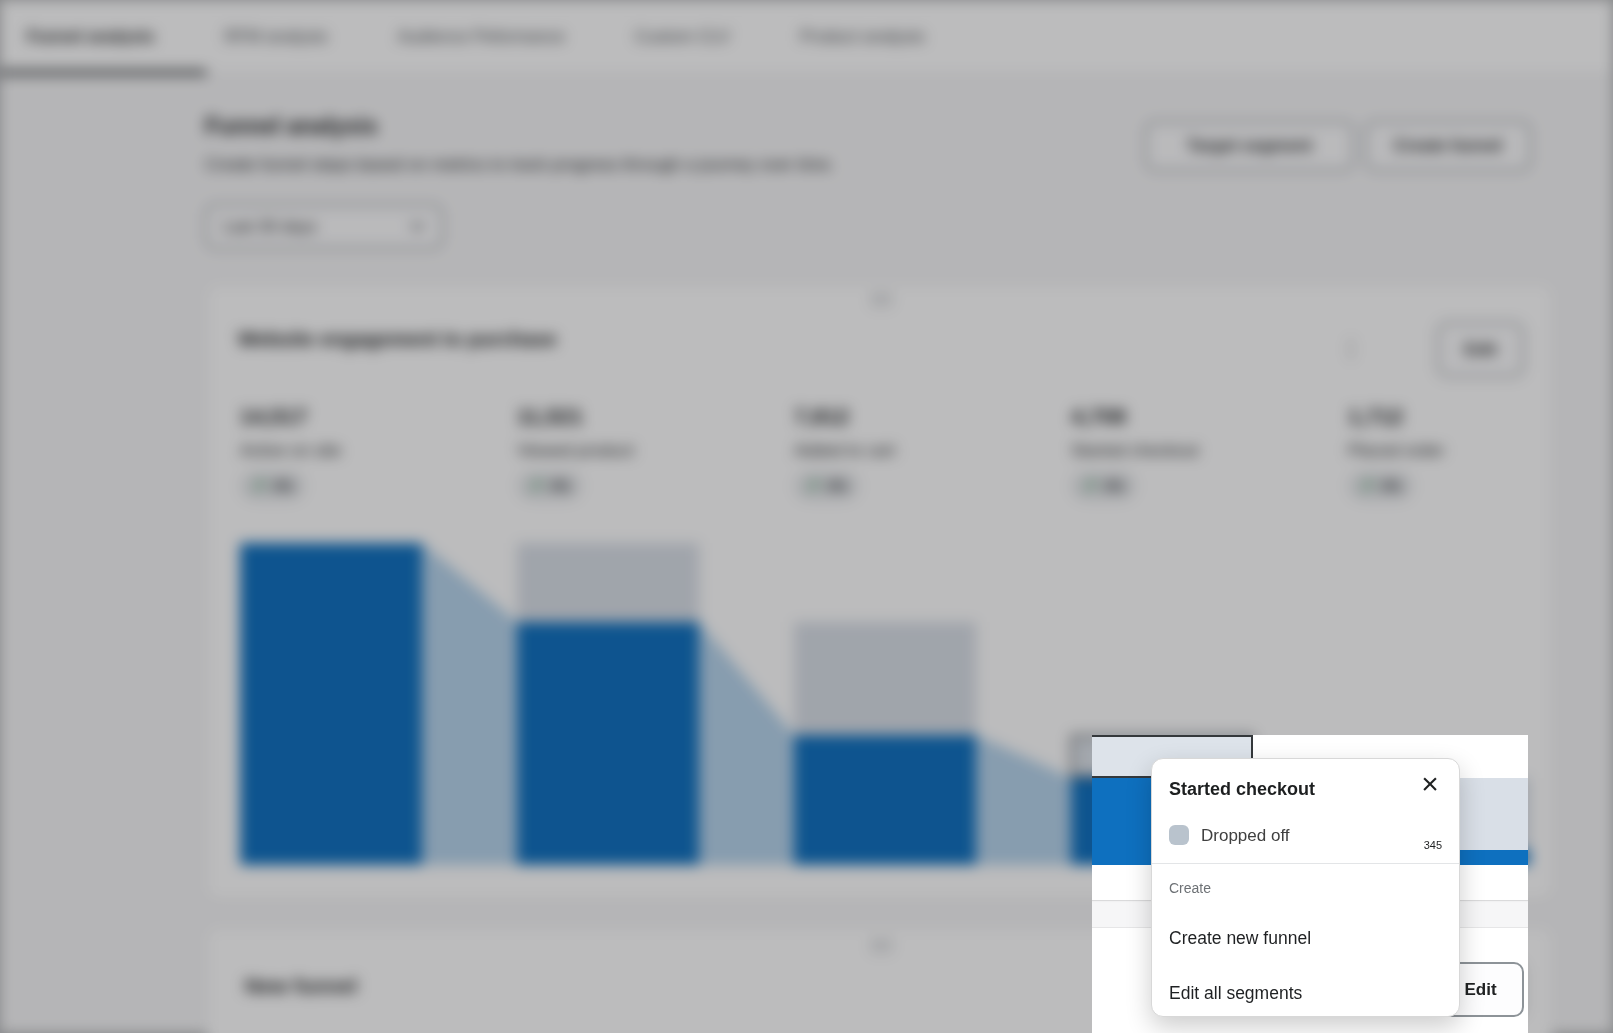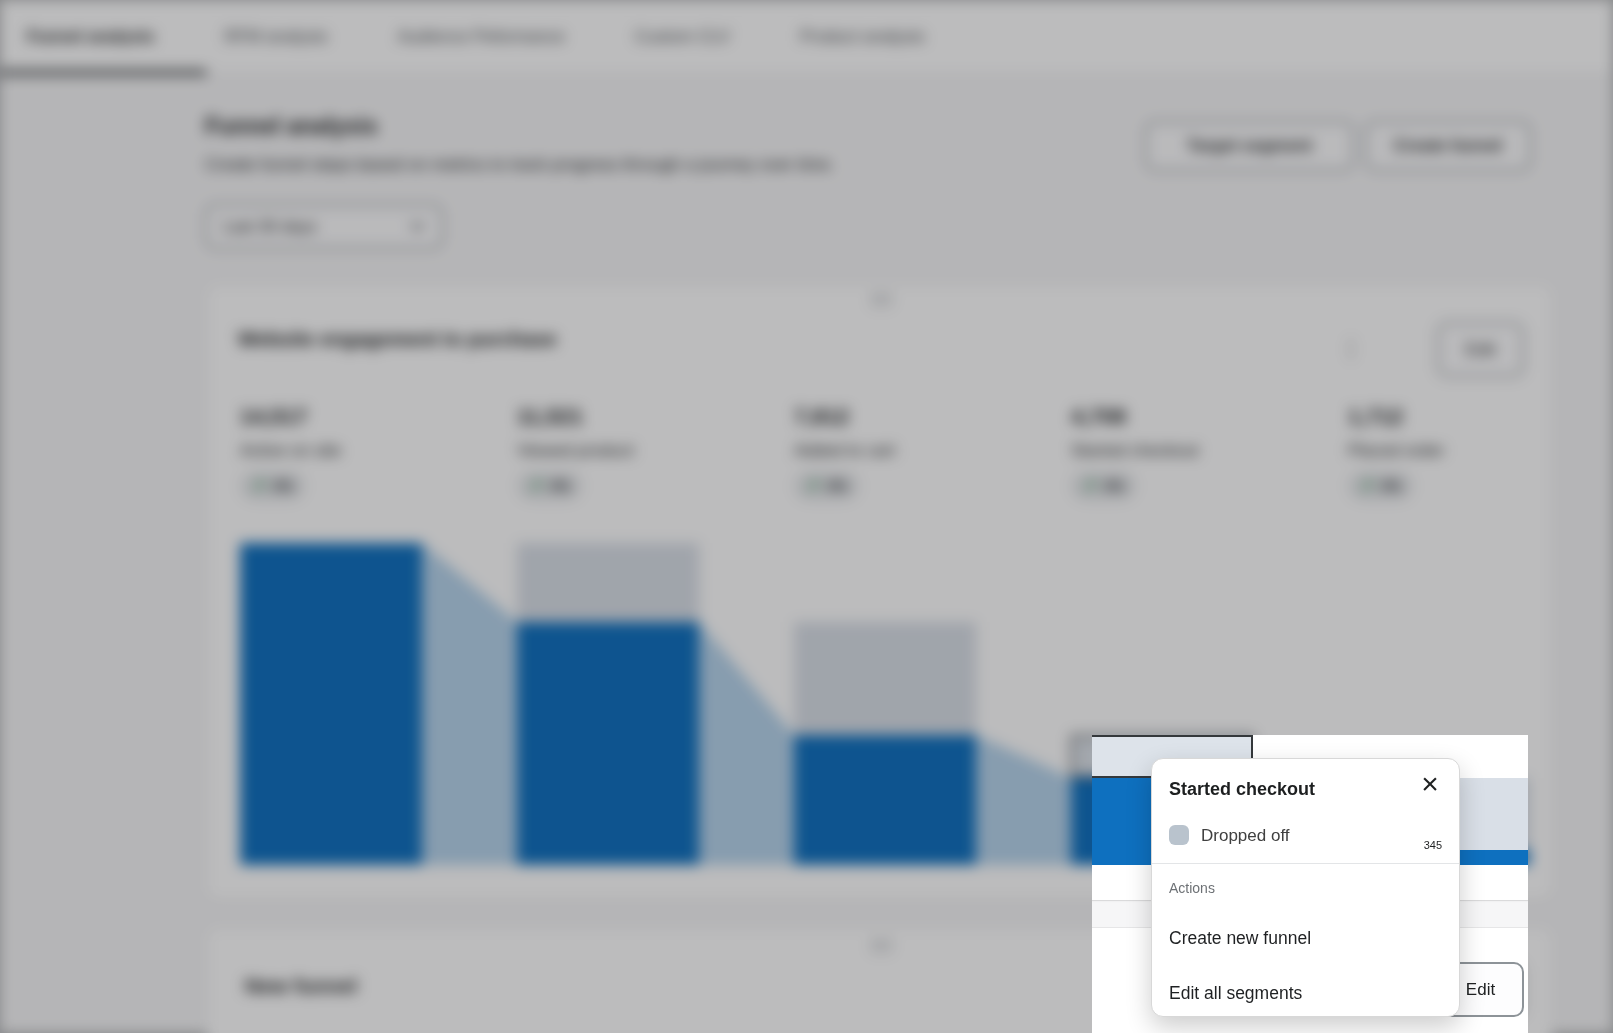"Actions" div.pop-section { text: Actions -> Create }
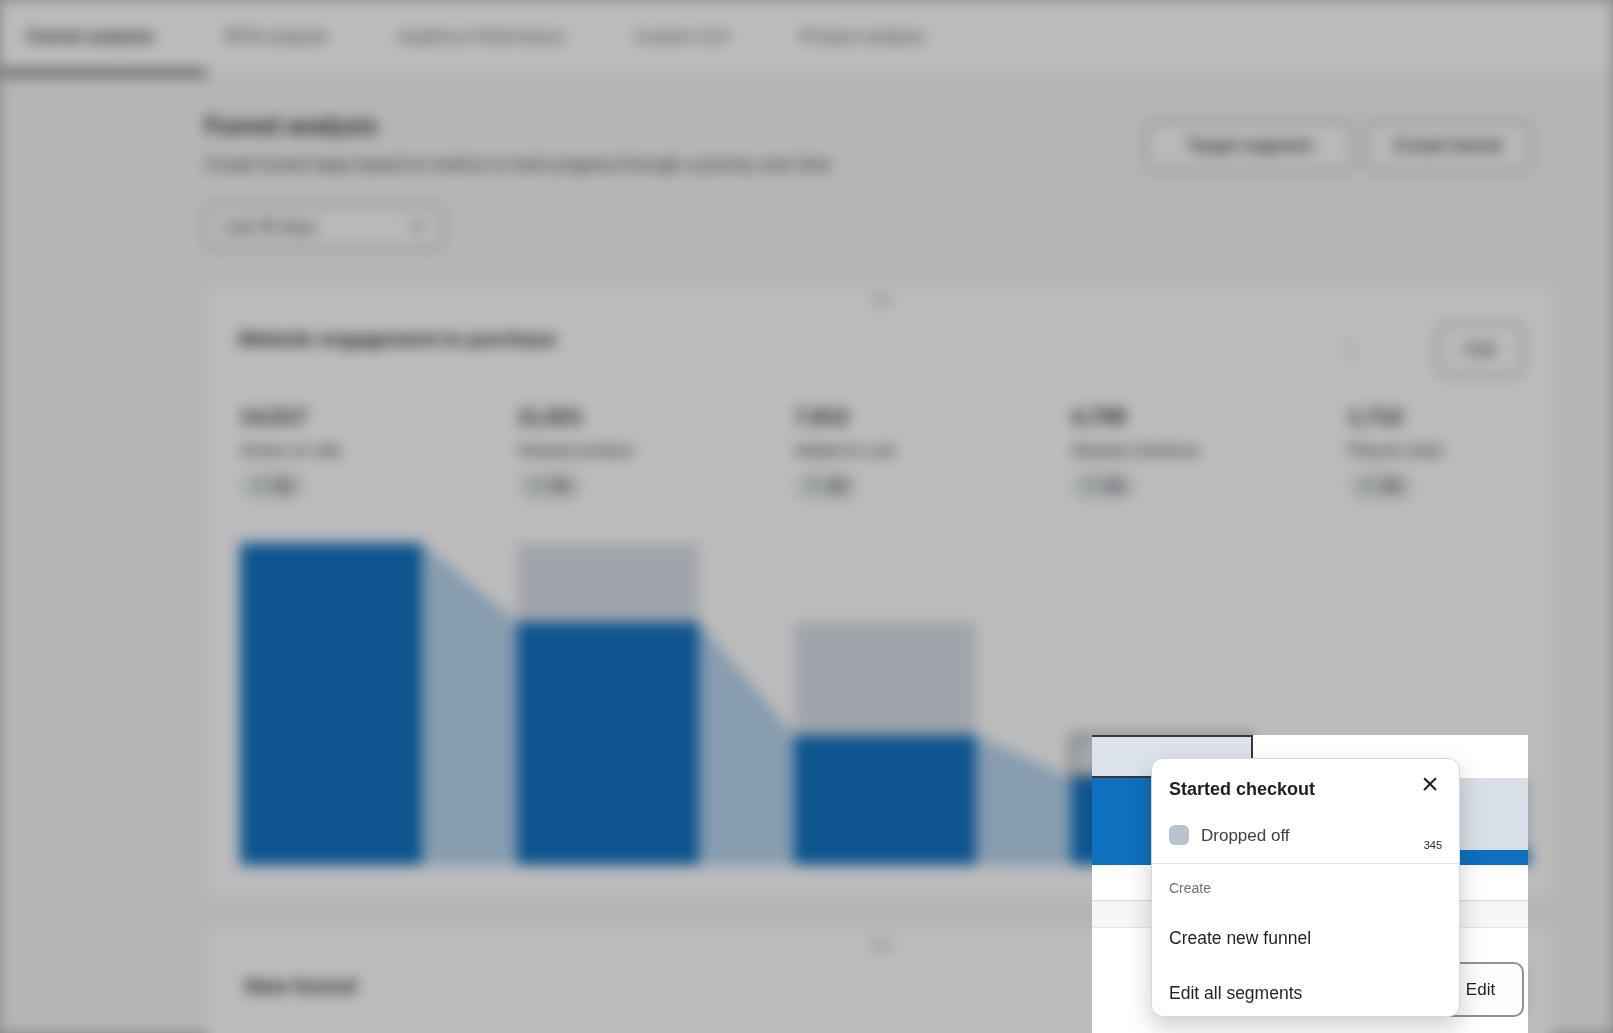"Edit" .btn-edit { font-weight: 400 -> 700 }
